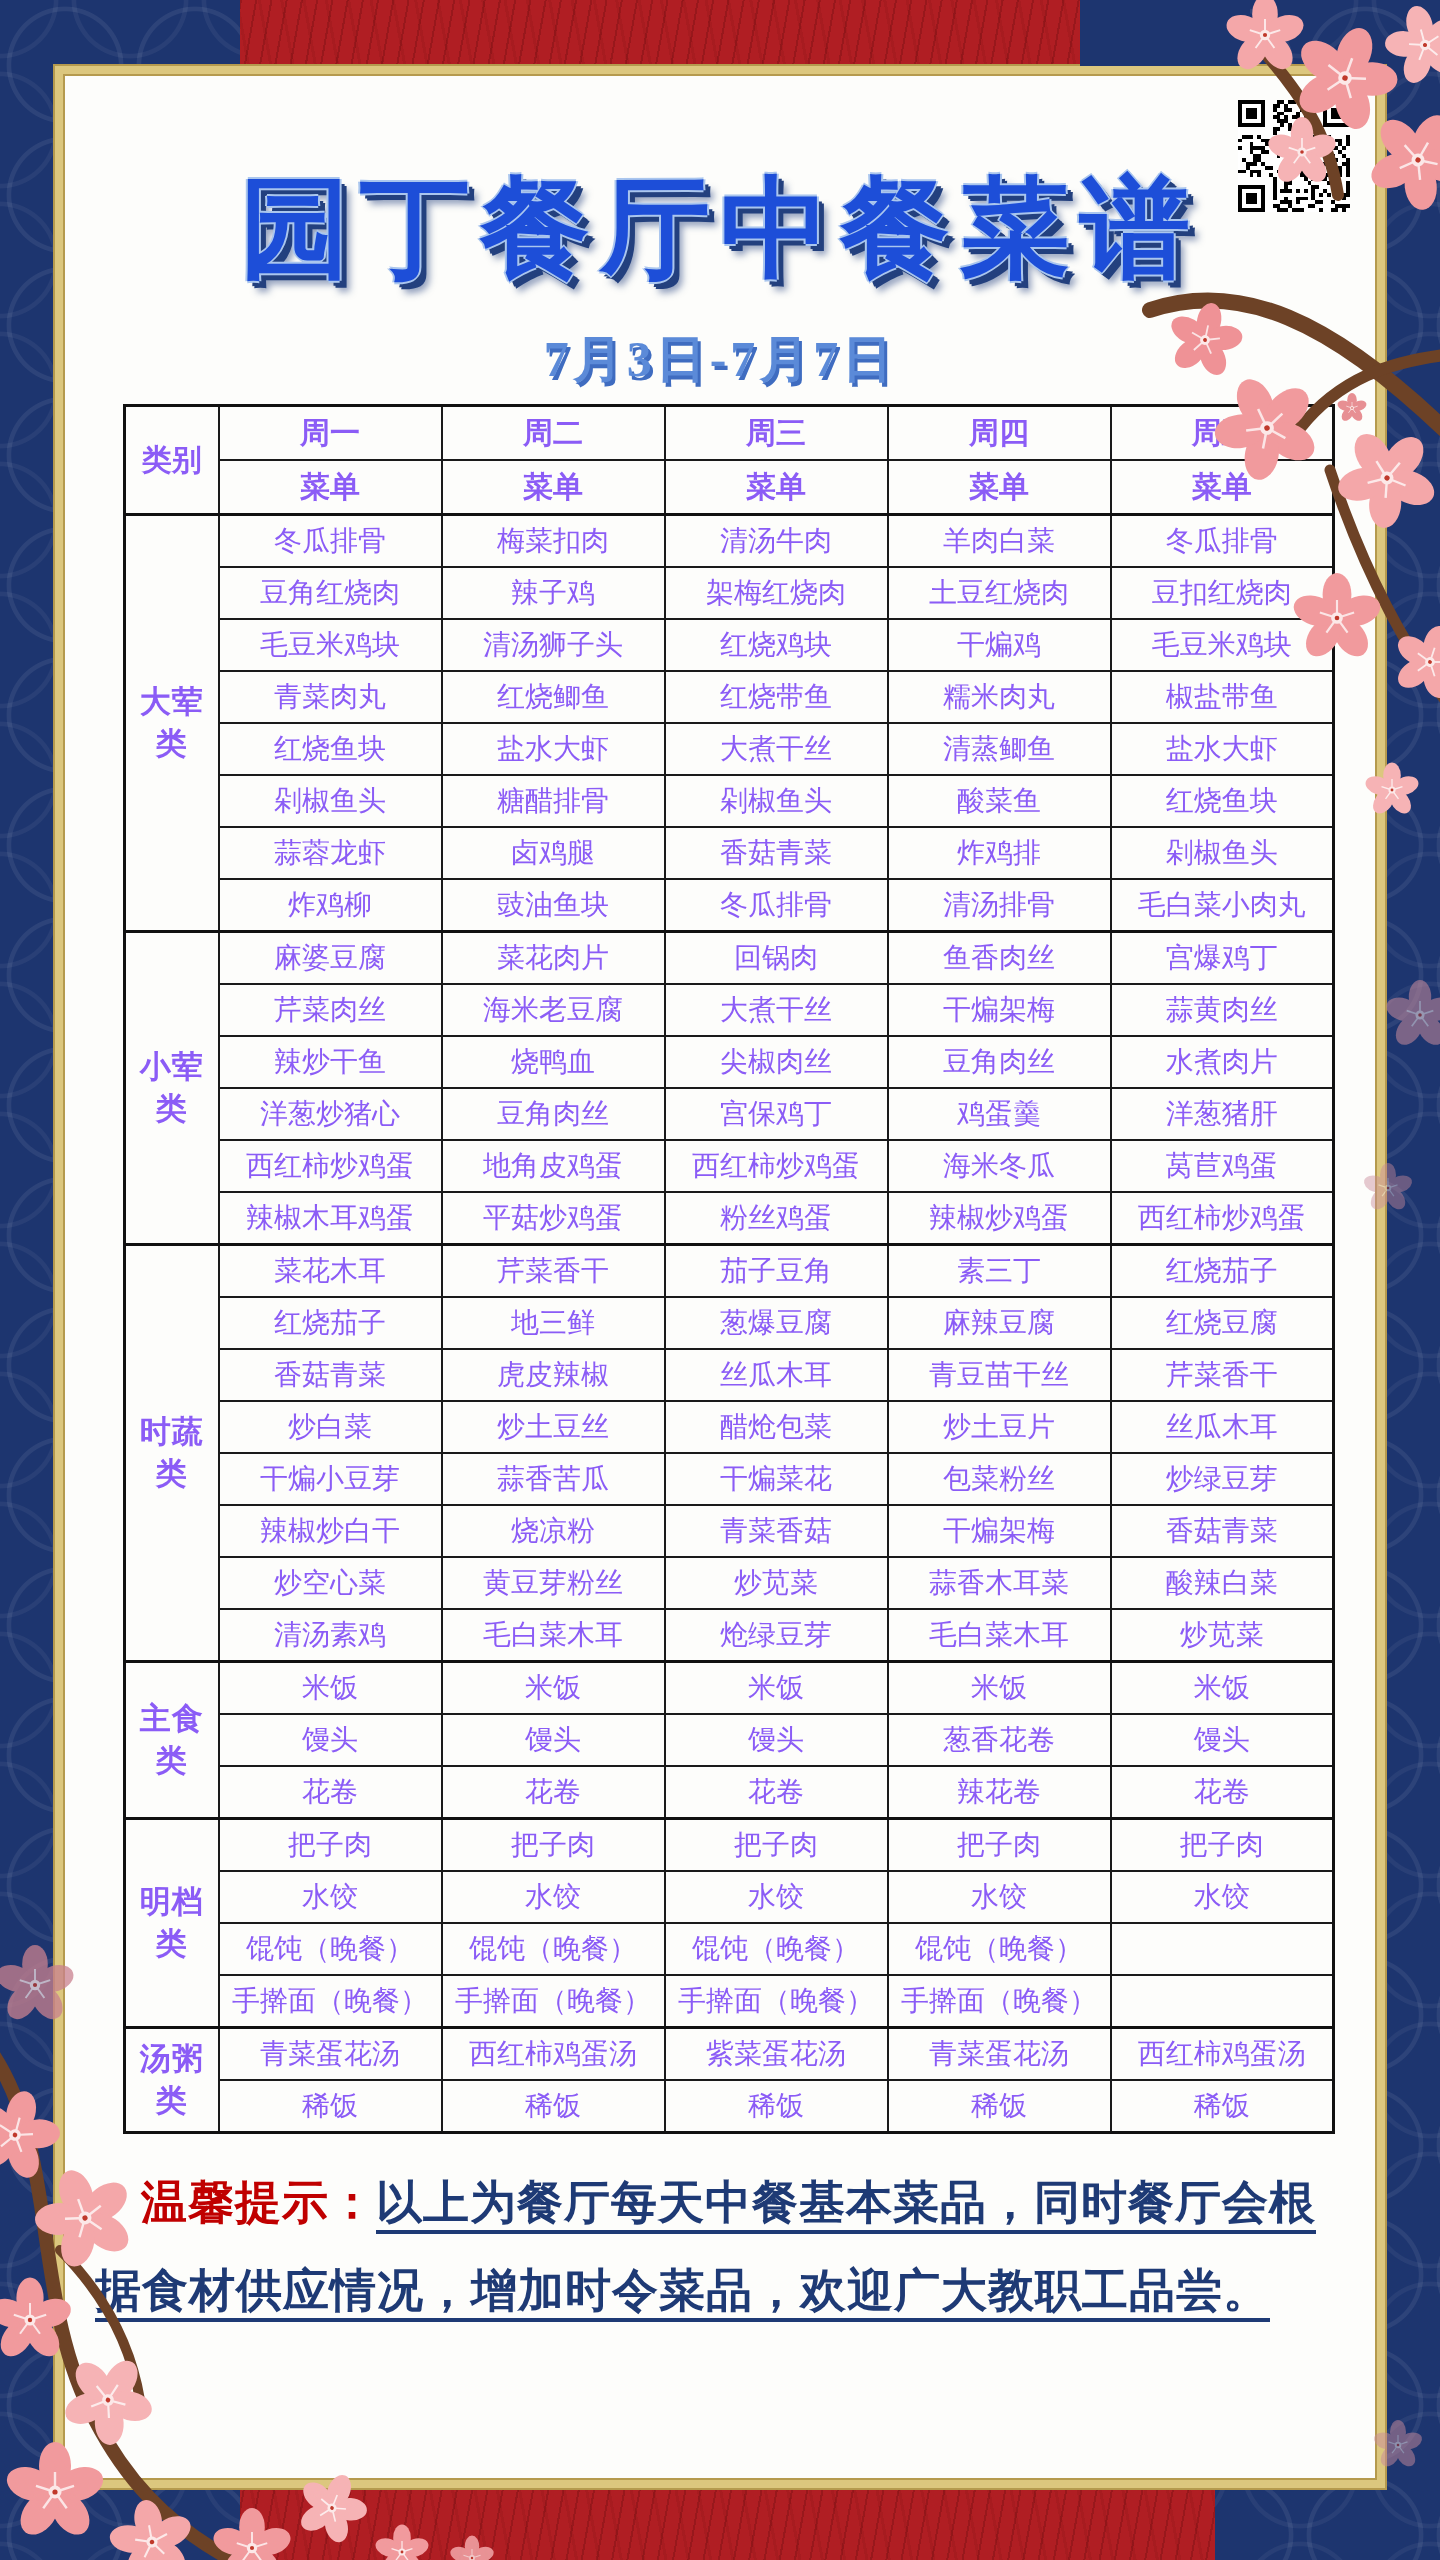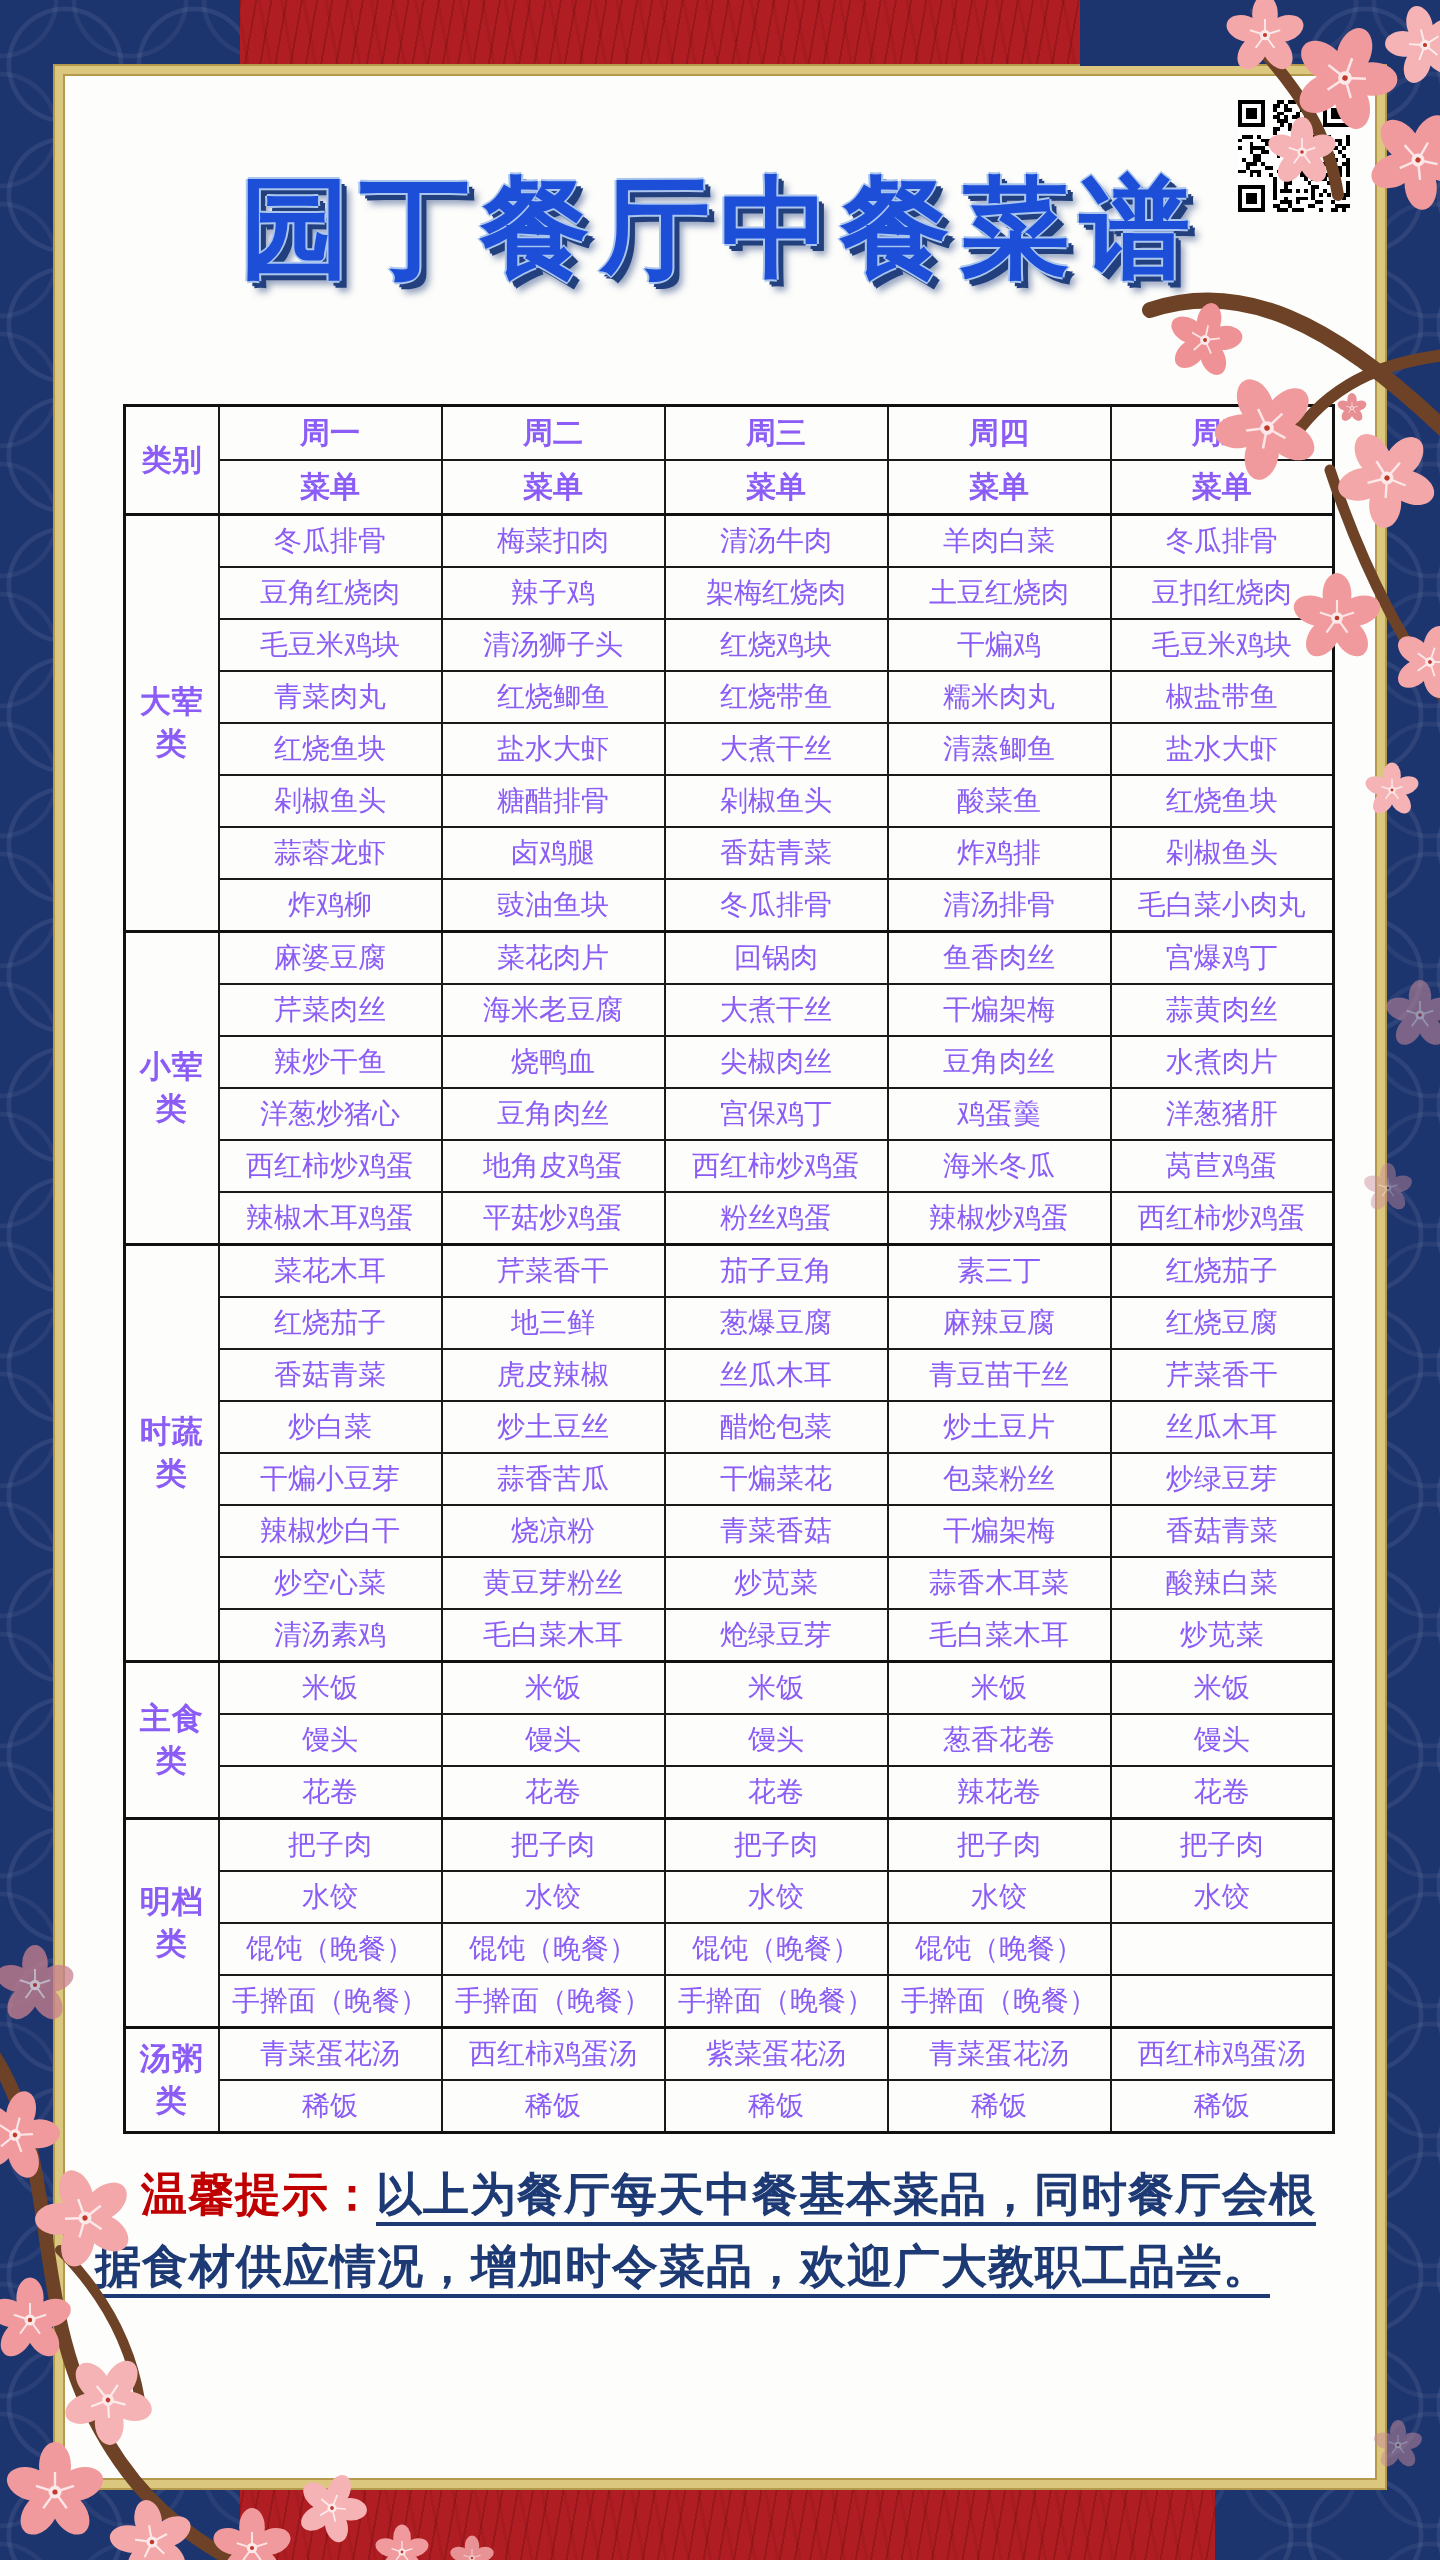"7月3日-7月7日" div.date { html: none -> <div>7月3日-7月7日</div> }
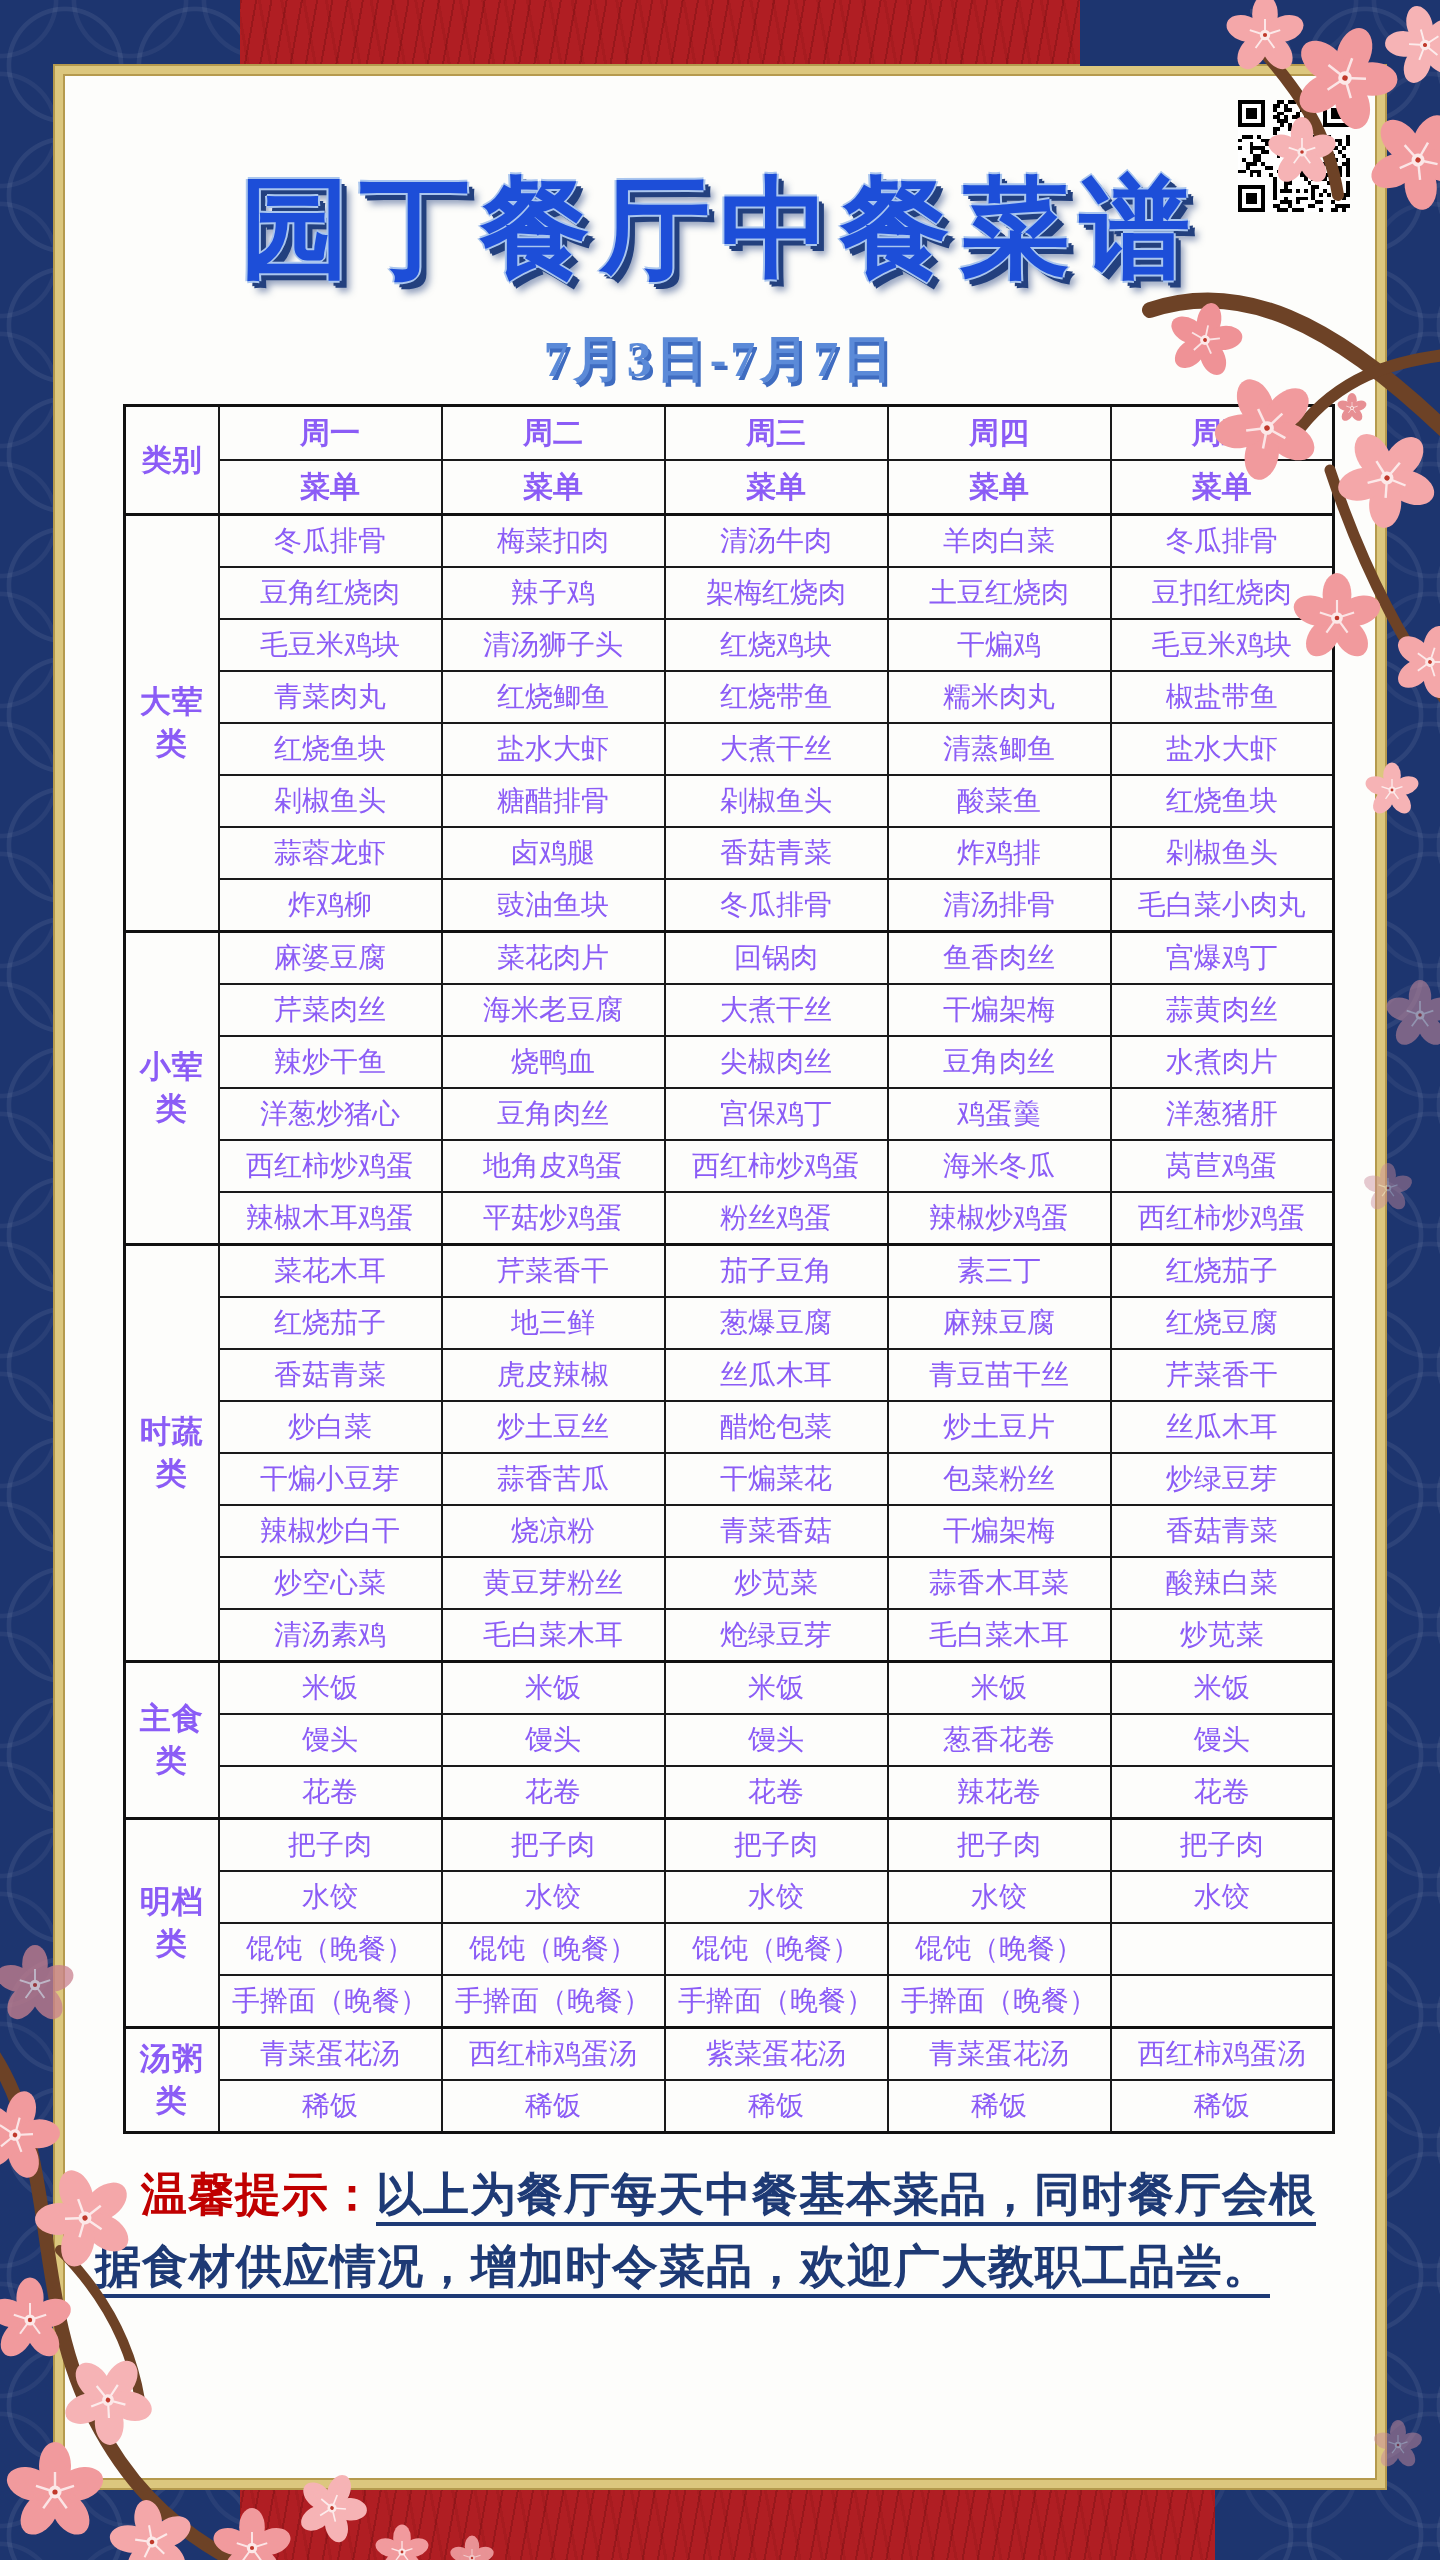"温馨提示：以上为餐厅每天中餐基本菜品，同时餐厅会根据食材供应情况，增加时令菜品，" .notice { line-height: 72px -> 88px }
